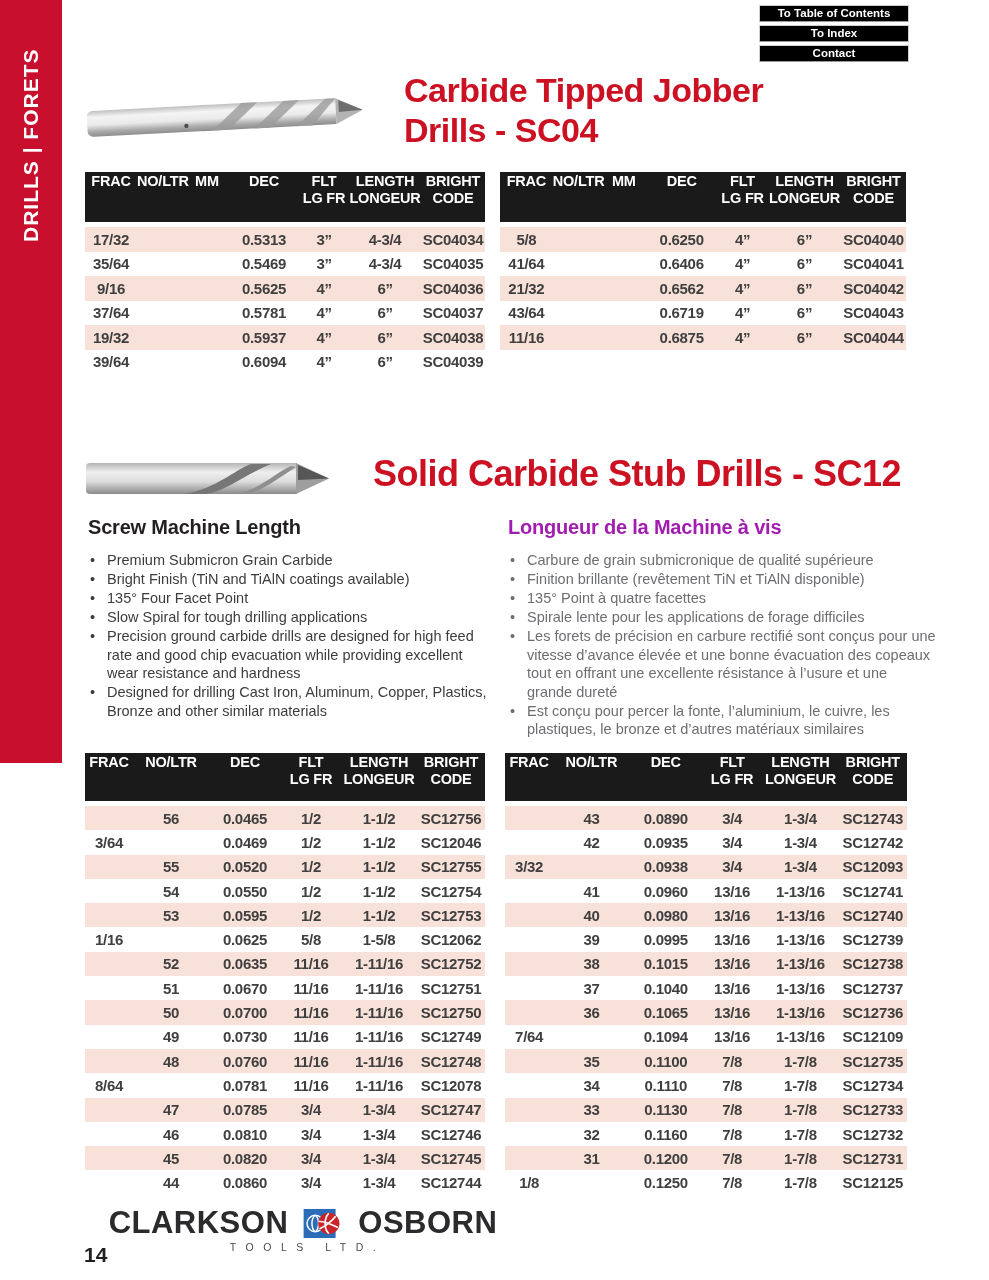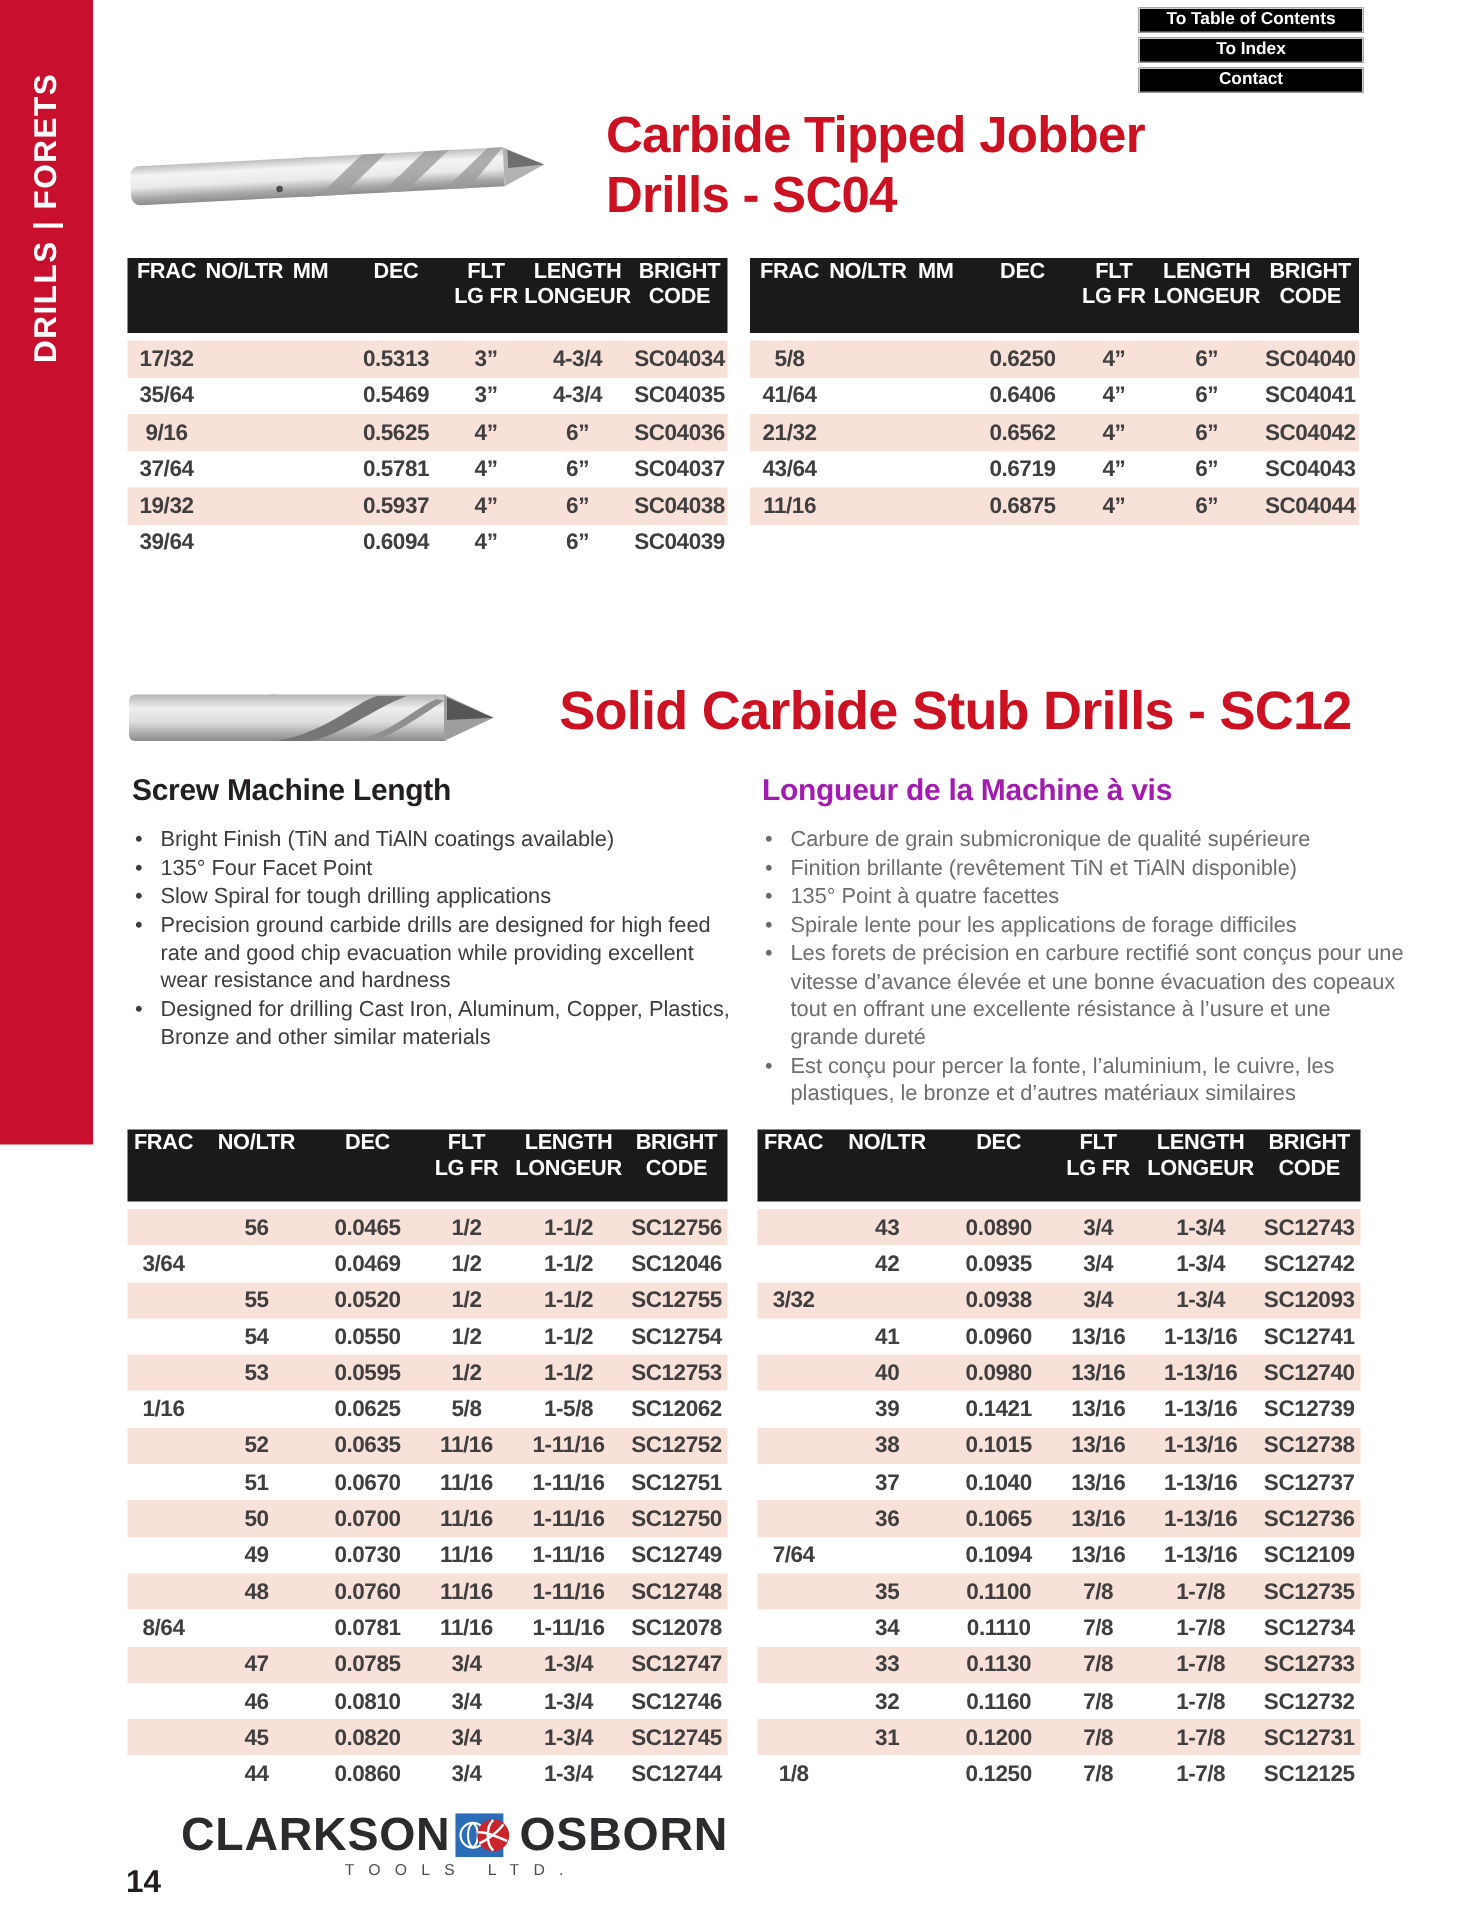"Premium Submicron Grain Carbide" li { html: none -> <li>Premium Submicron Grain Carbide</li> }
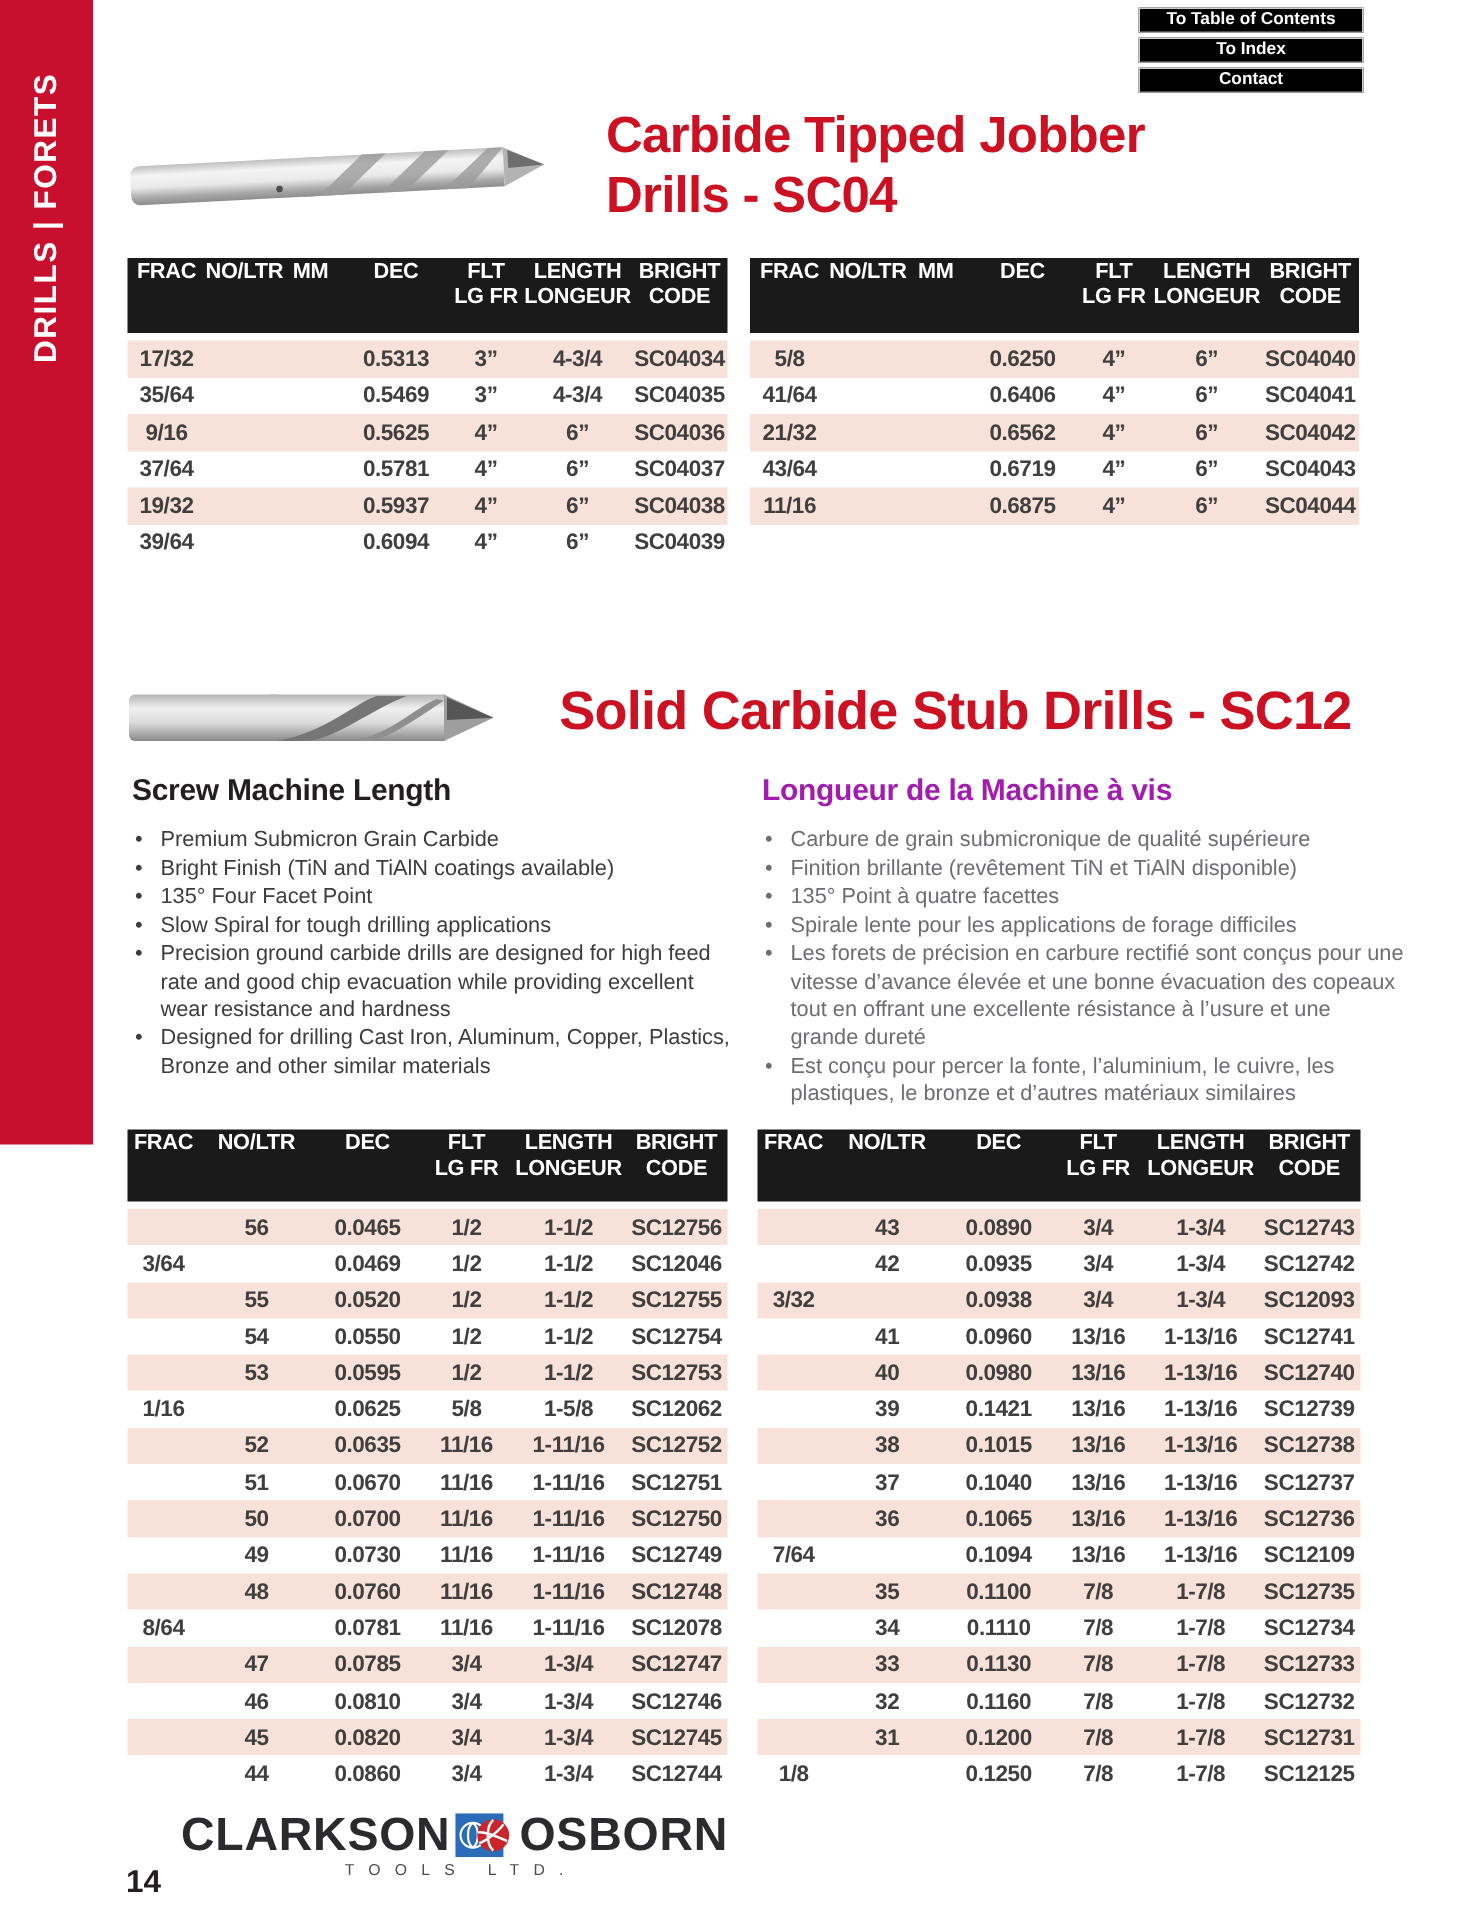"0.1421" div.tcell { text: 0.1421 -> 0.0995 }
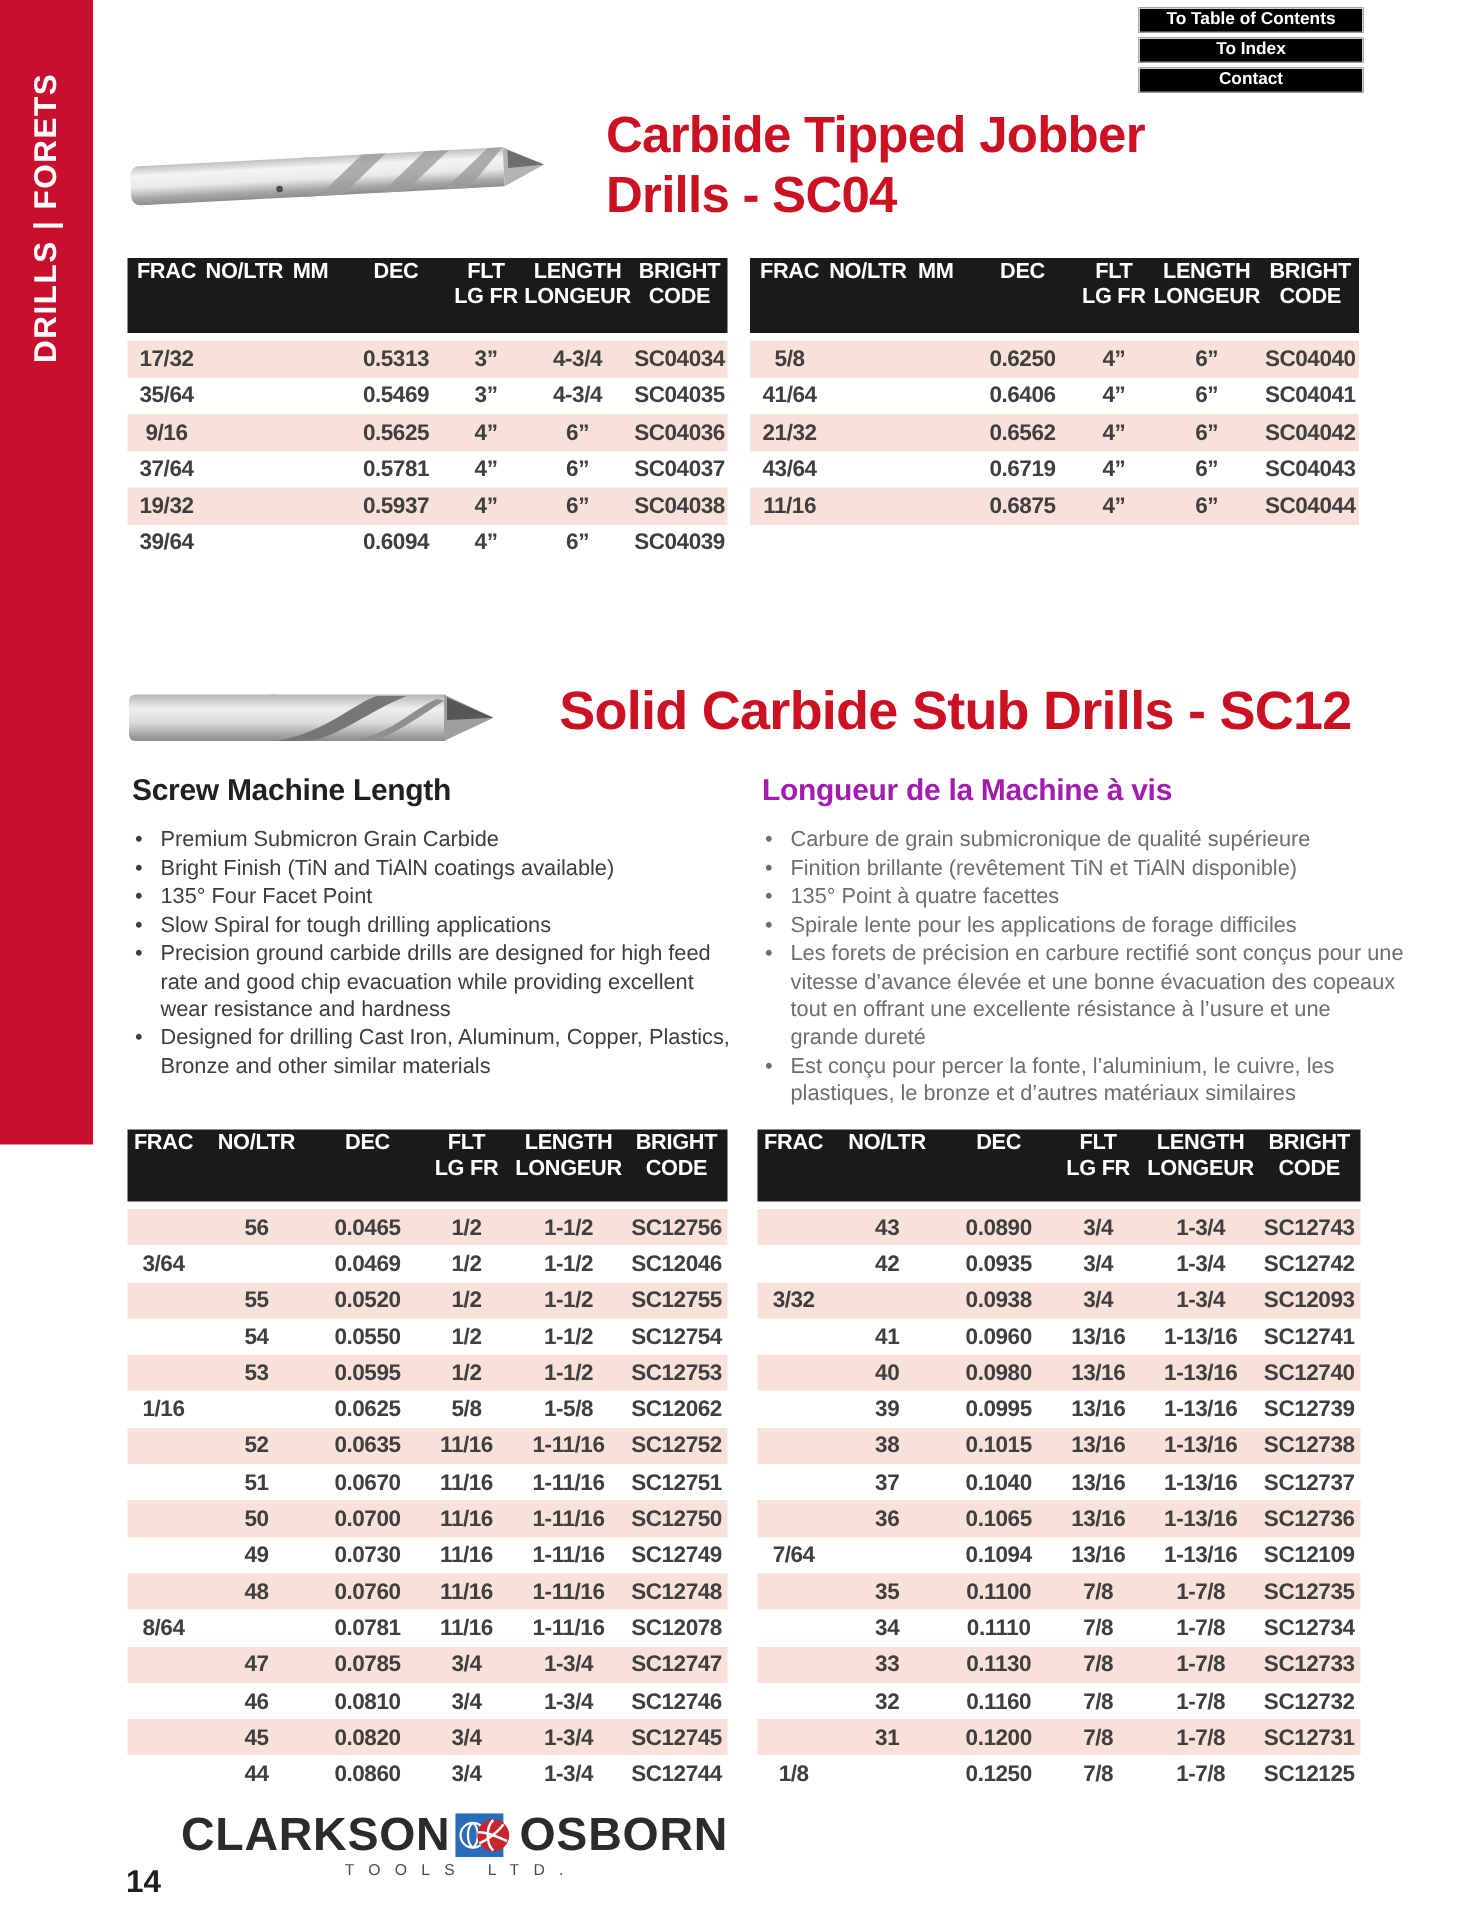"CLARKSON" .logo-row { gap: 3px -> 15px }
